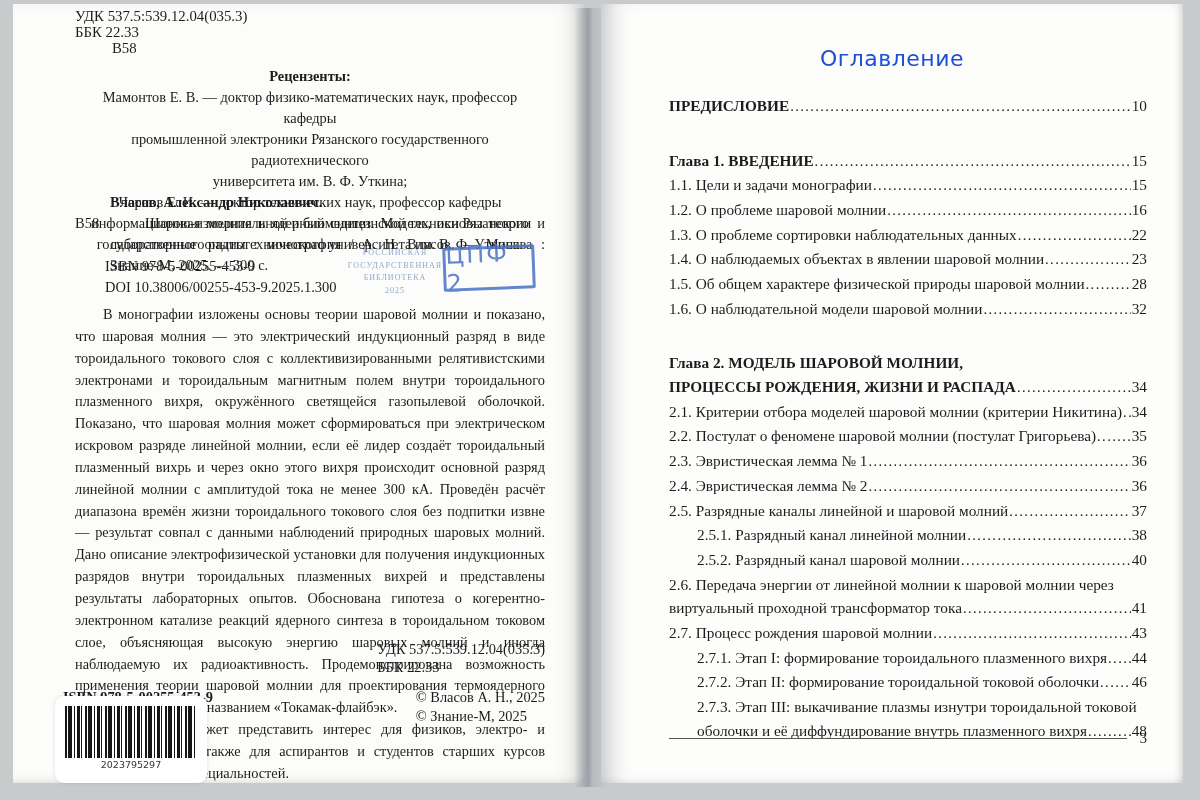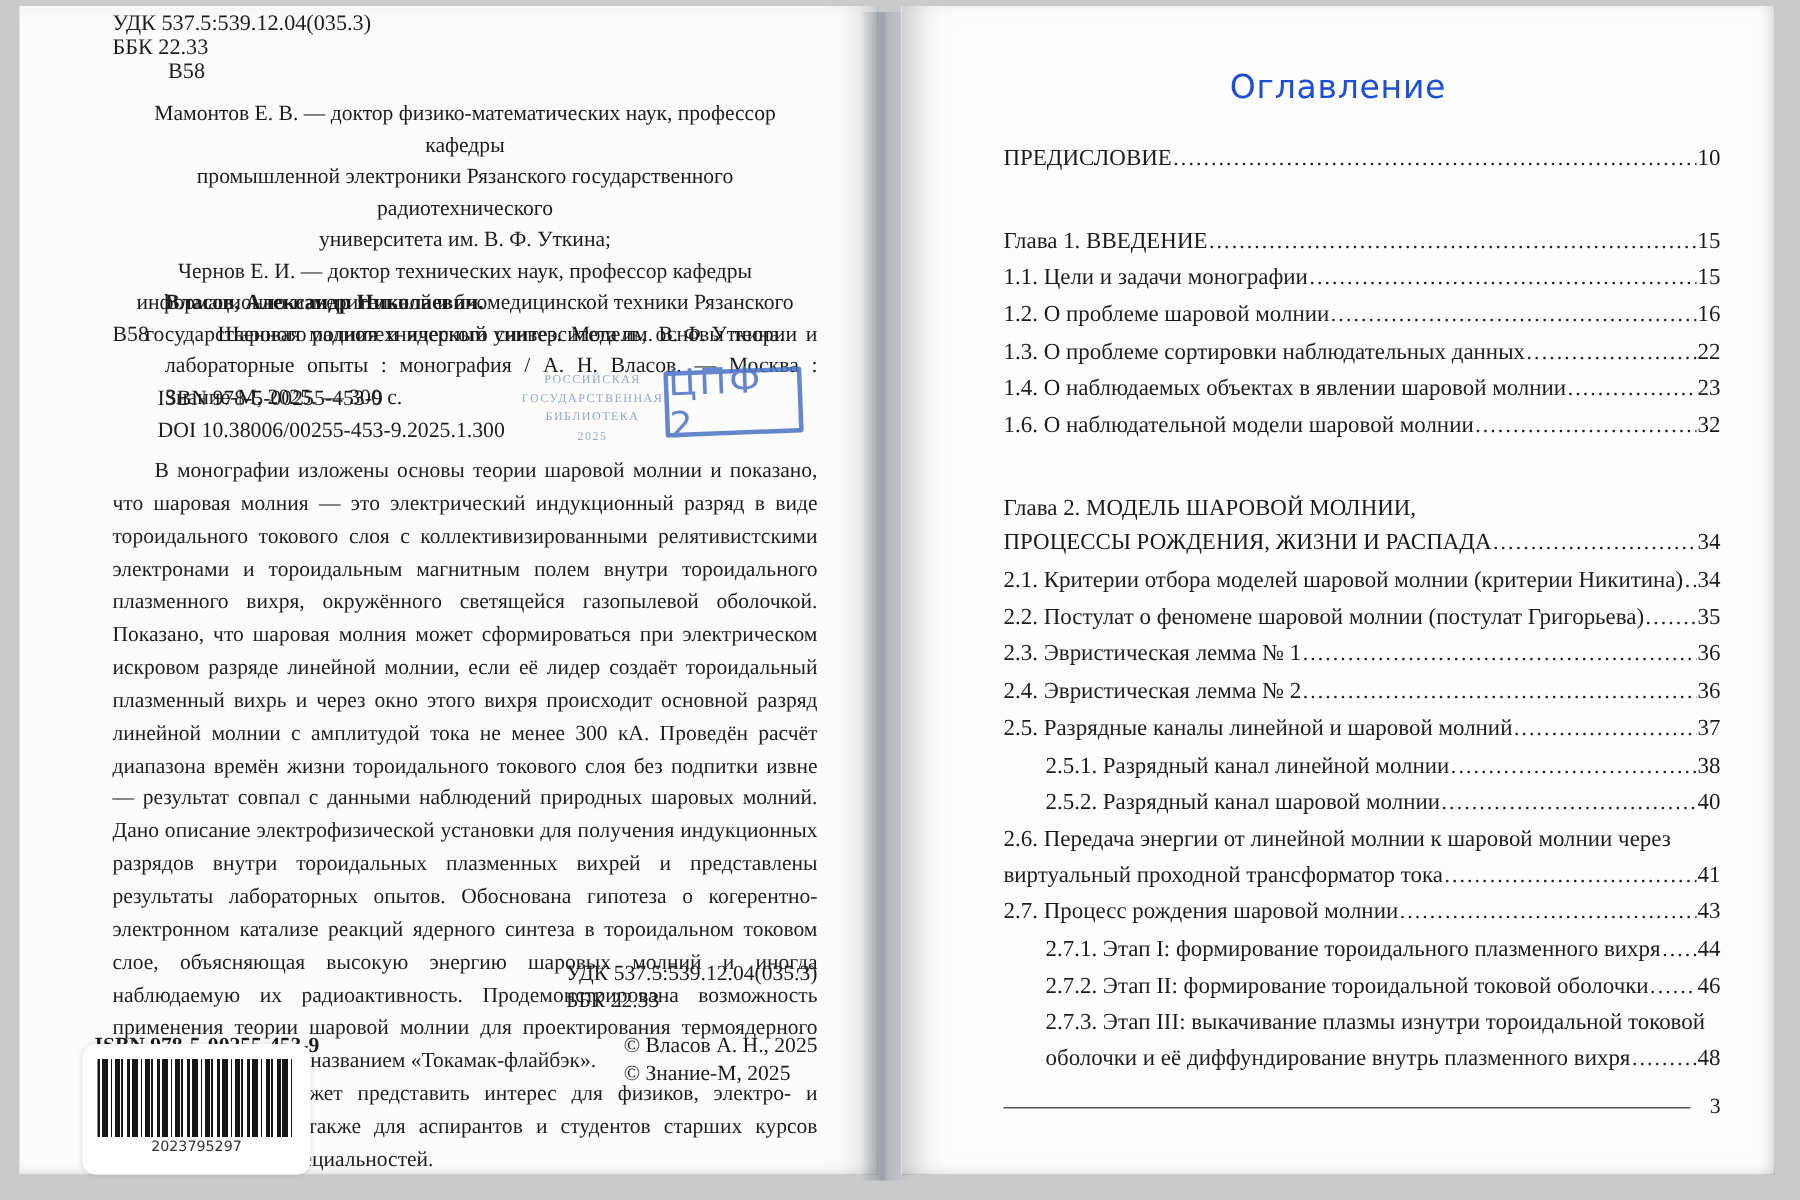"Рецензенты:" div.rev-head { html: none -> <div>Рецензенты:</div> }
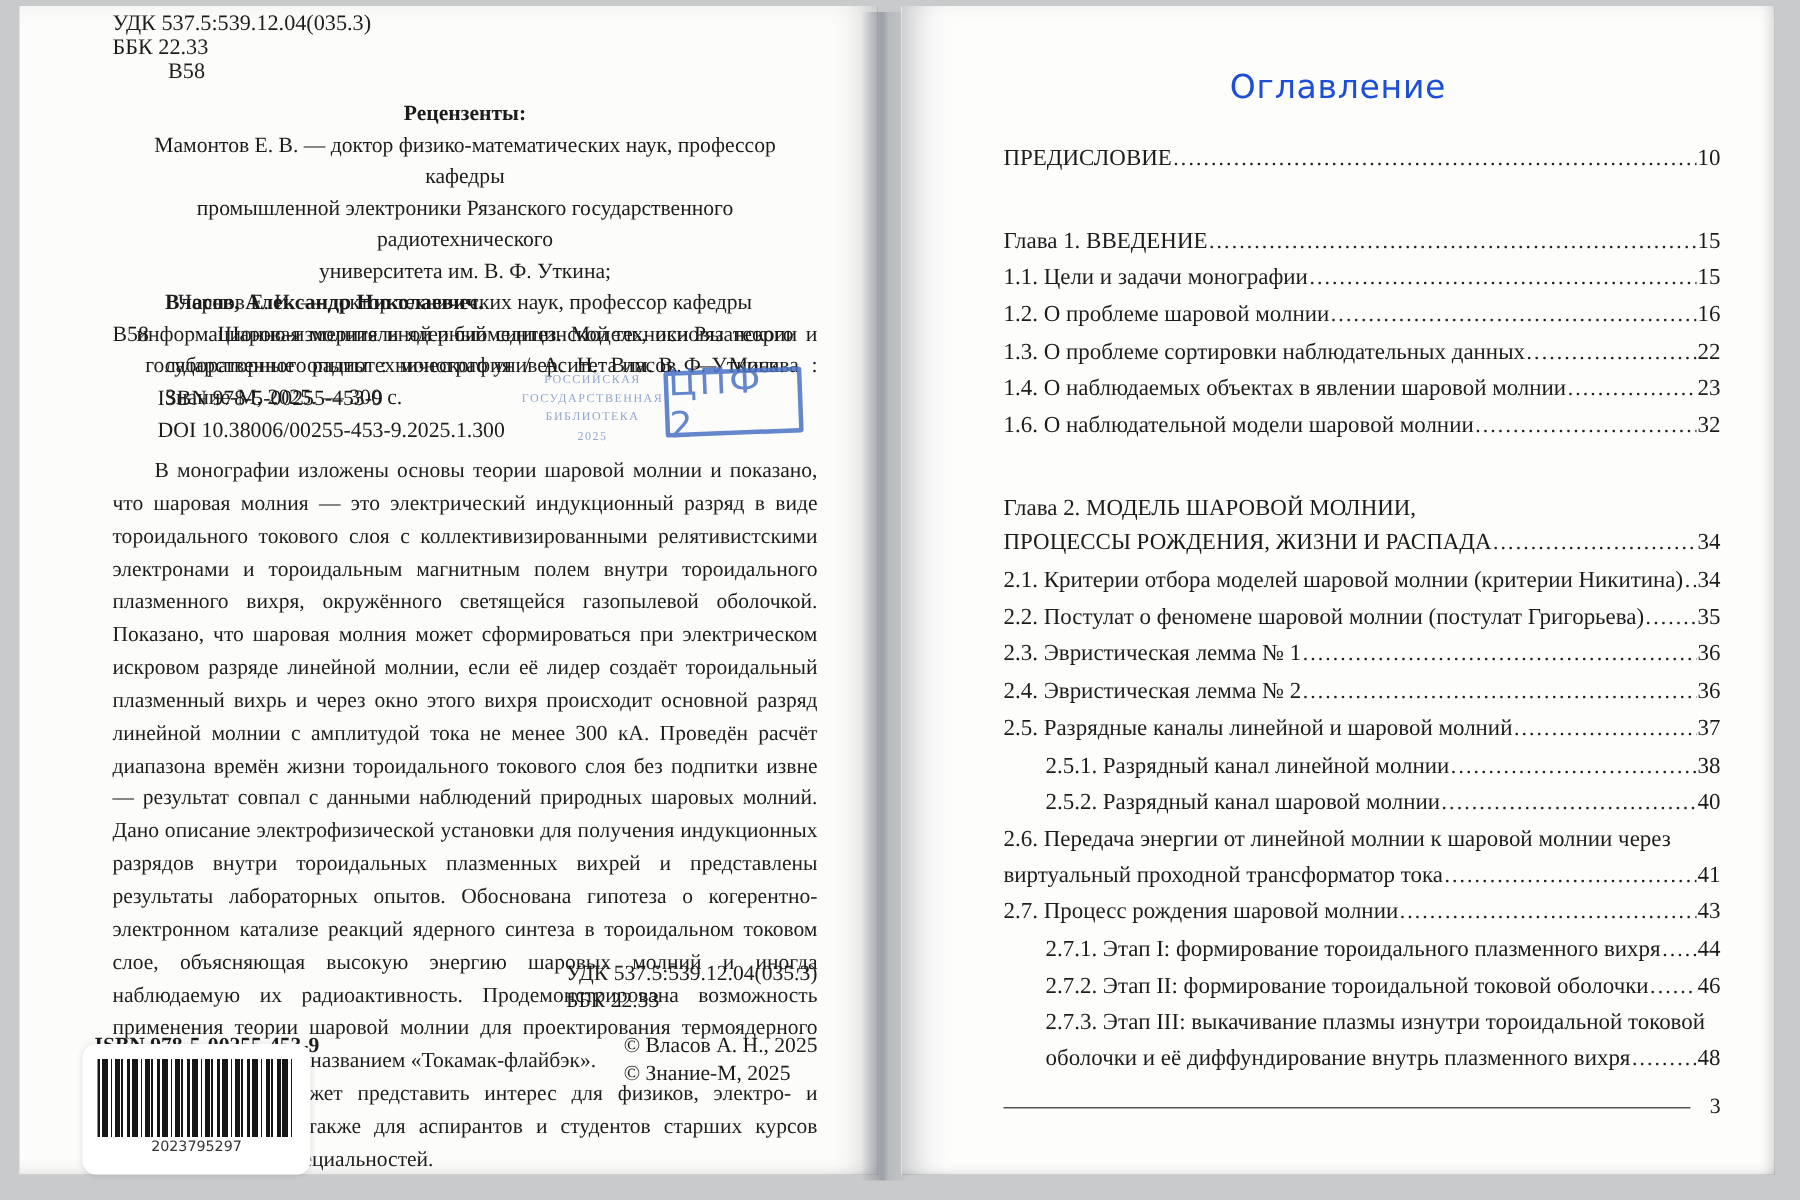"ПРЕДИСЛОВИЕ" .toc-row.chapter .t { font-weight: normal -> bold }
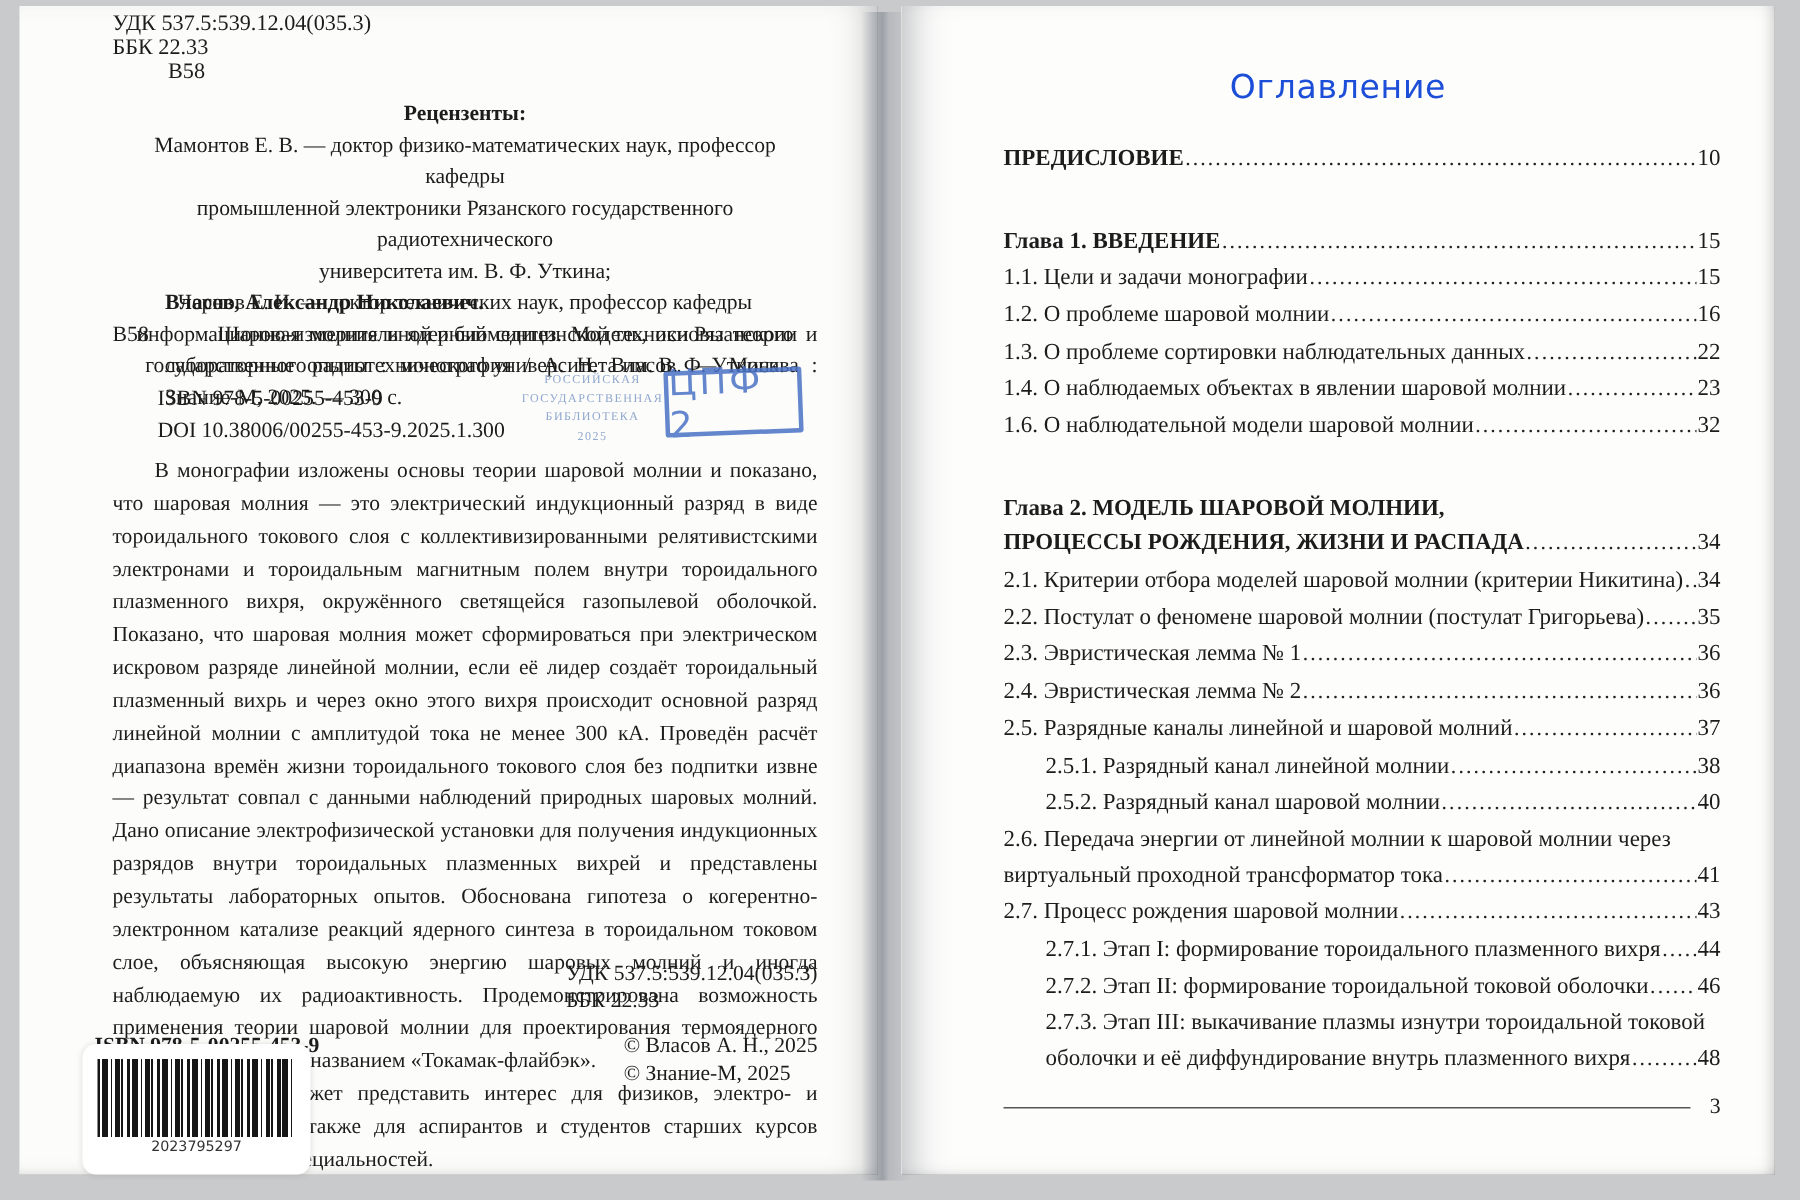"1.5. Об общем характере физической" div.toc-row { html: none -> <div> <span>1.5. Об общем характере физической природы шаровой молнии</span> <span></span> <span>28</span> </div> }
